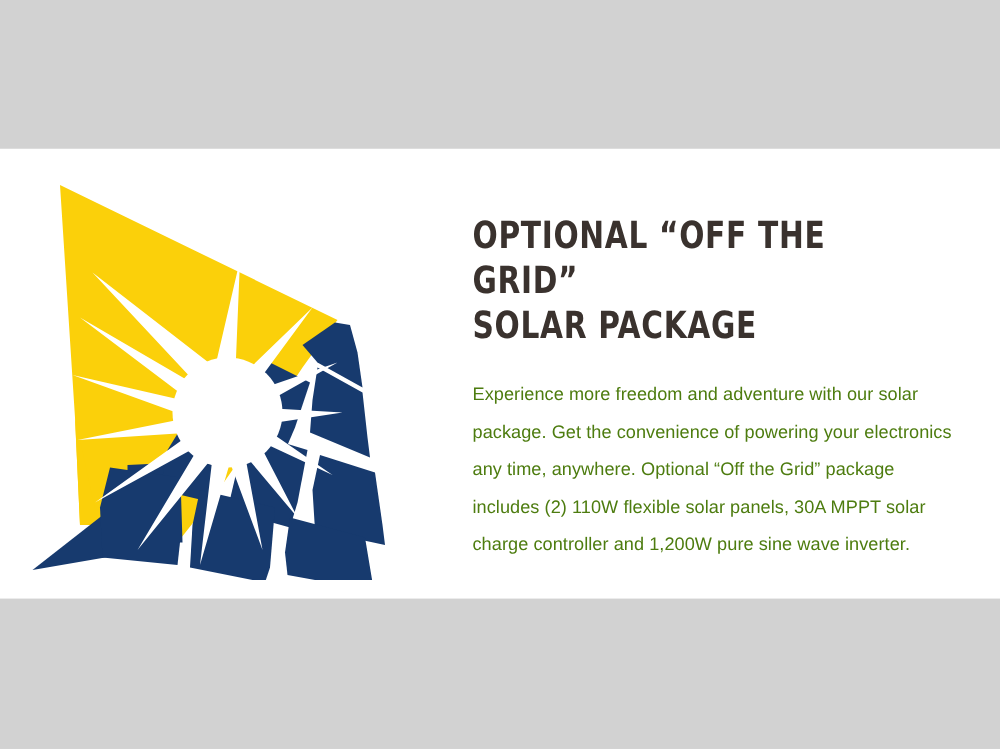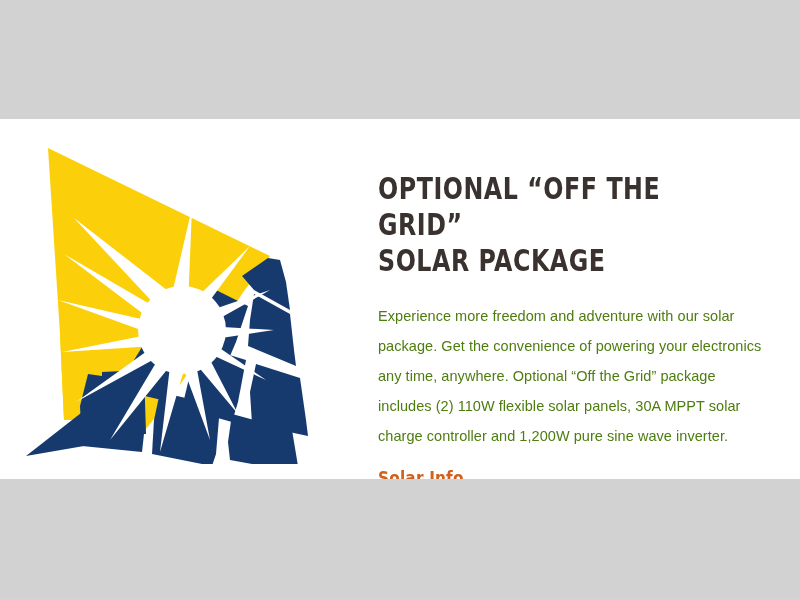"Solar Info" div.cta-row { html: <div> <a>Solar Info</a> </div> -> none }
